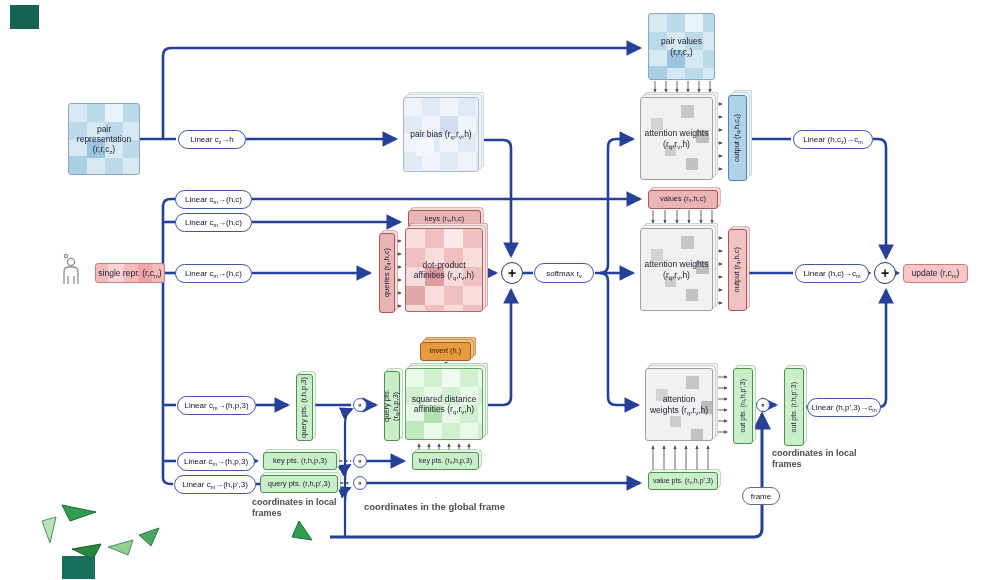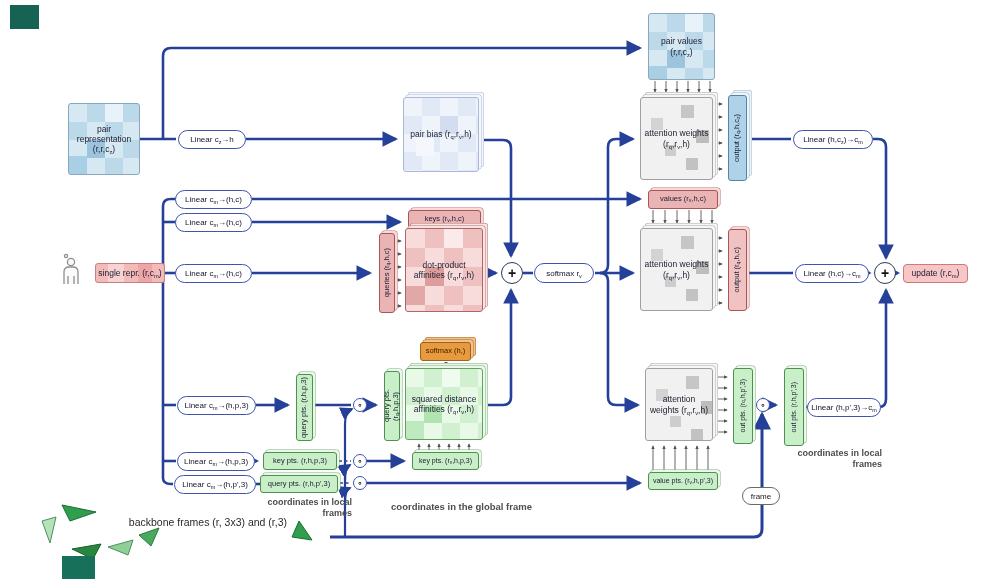"softmax (h,)" span { text: softmax -> invert }
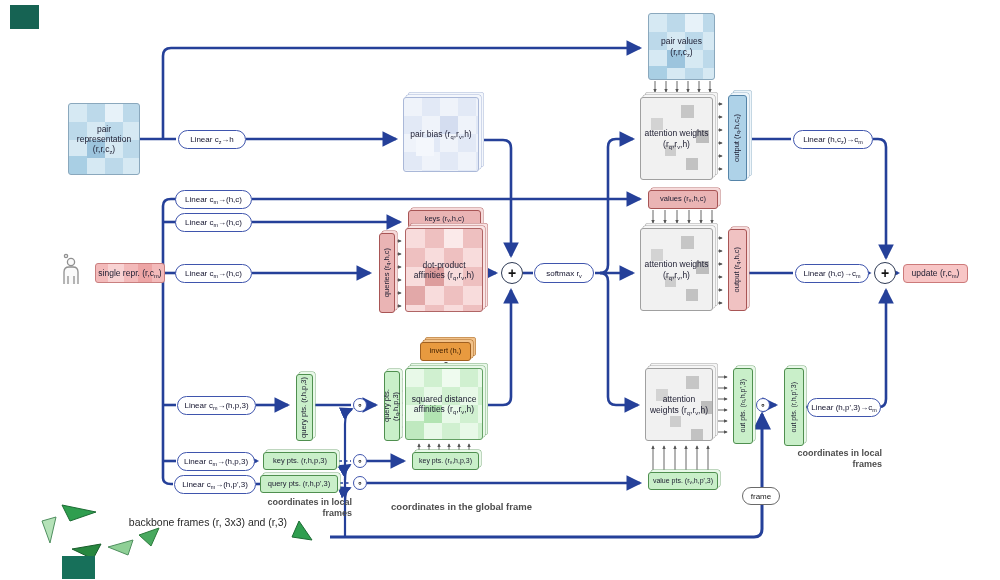"coordinates in local frames" .ann { text-align: right -> left }
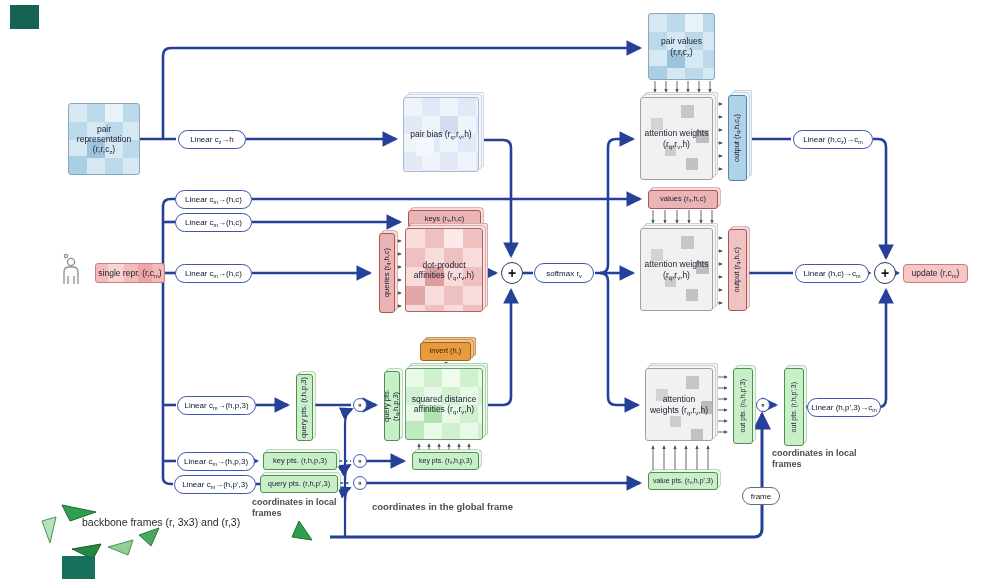"coordinates in the global frame" div.ann { left: 372px -> 364px }
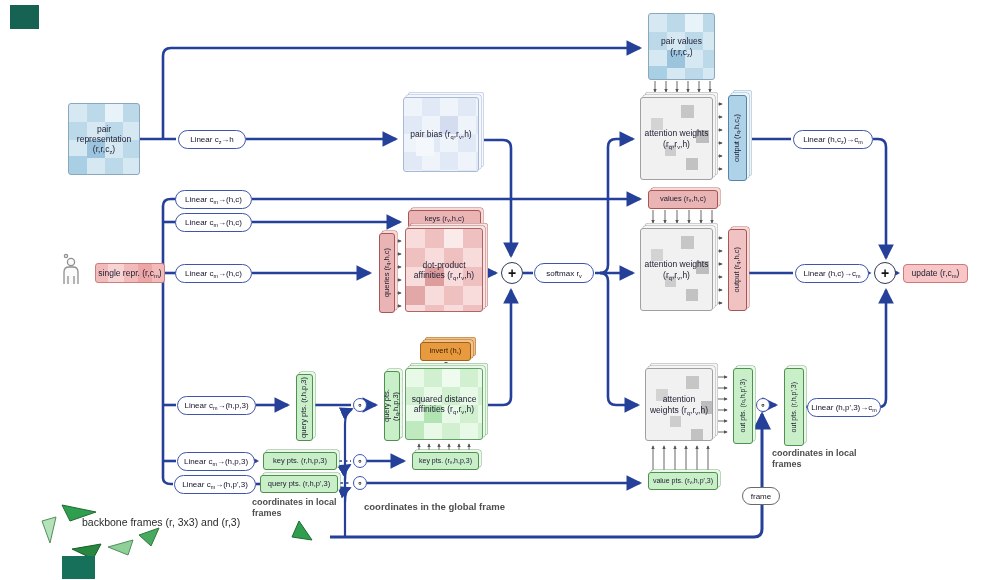"backbone frames (r, 3x3) and" div.ann { html: <div>backbone frames (r, 3x3) and (r,3)</div> -> none }
